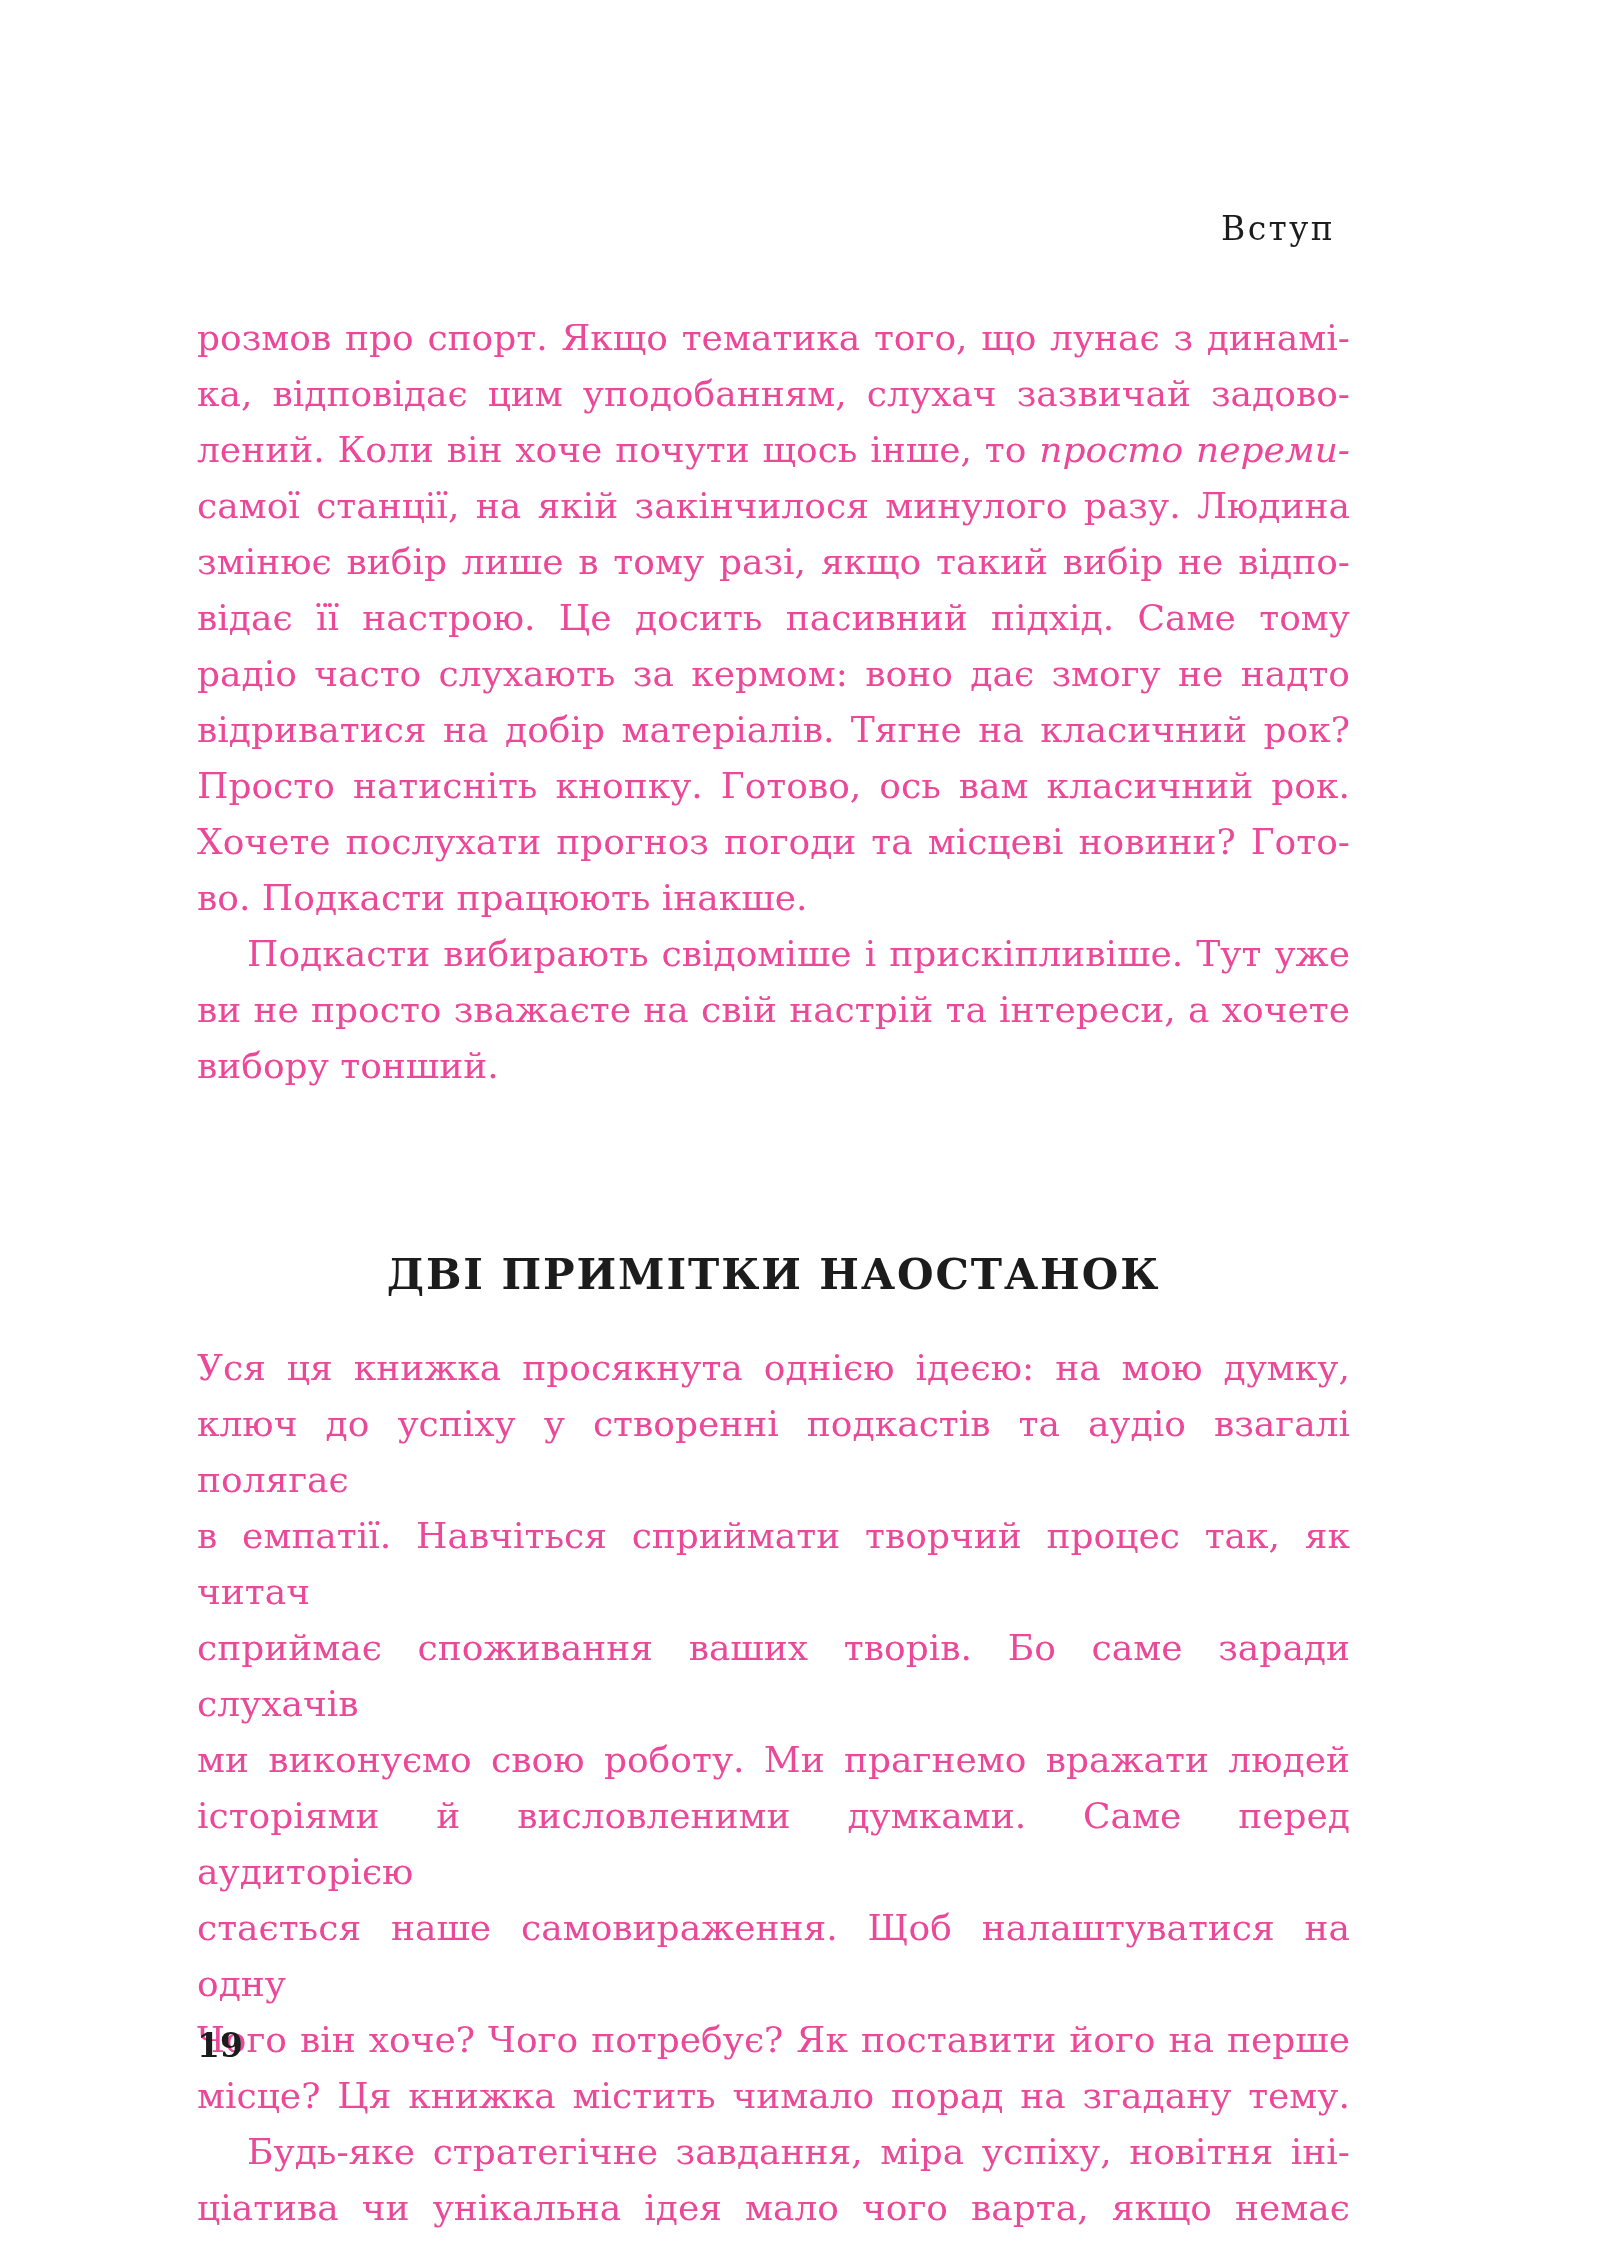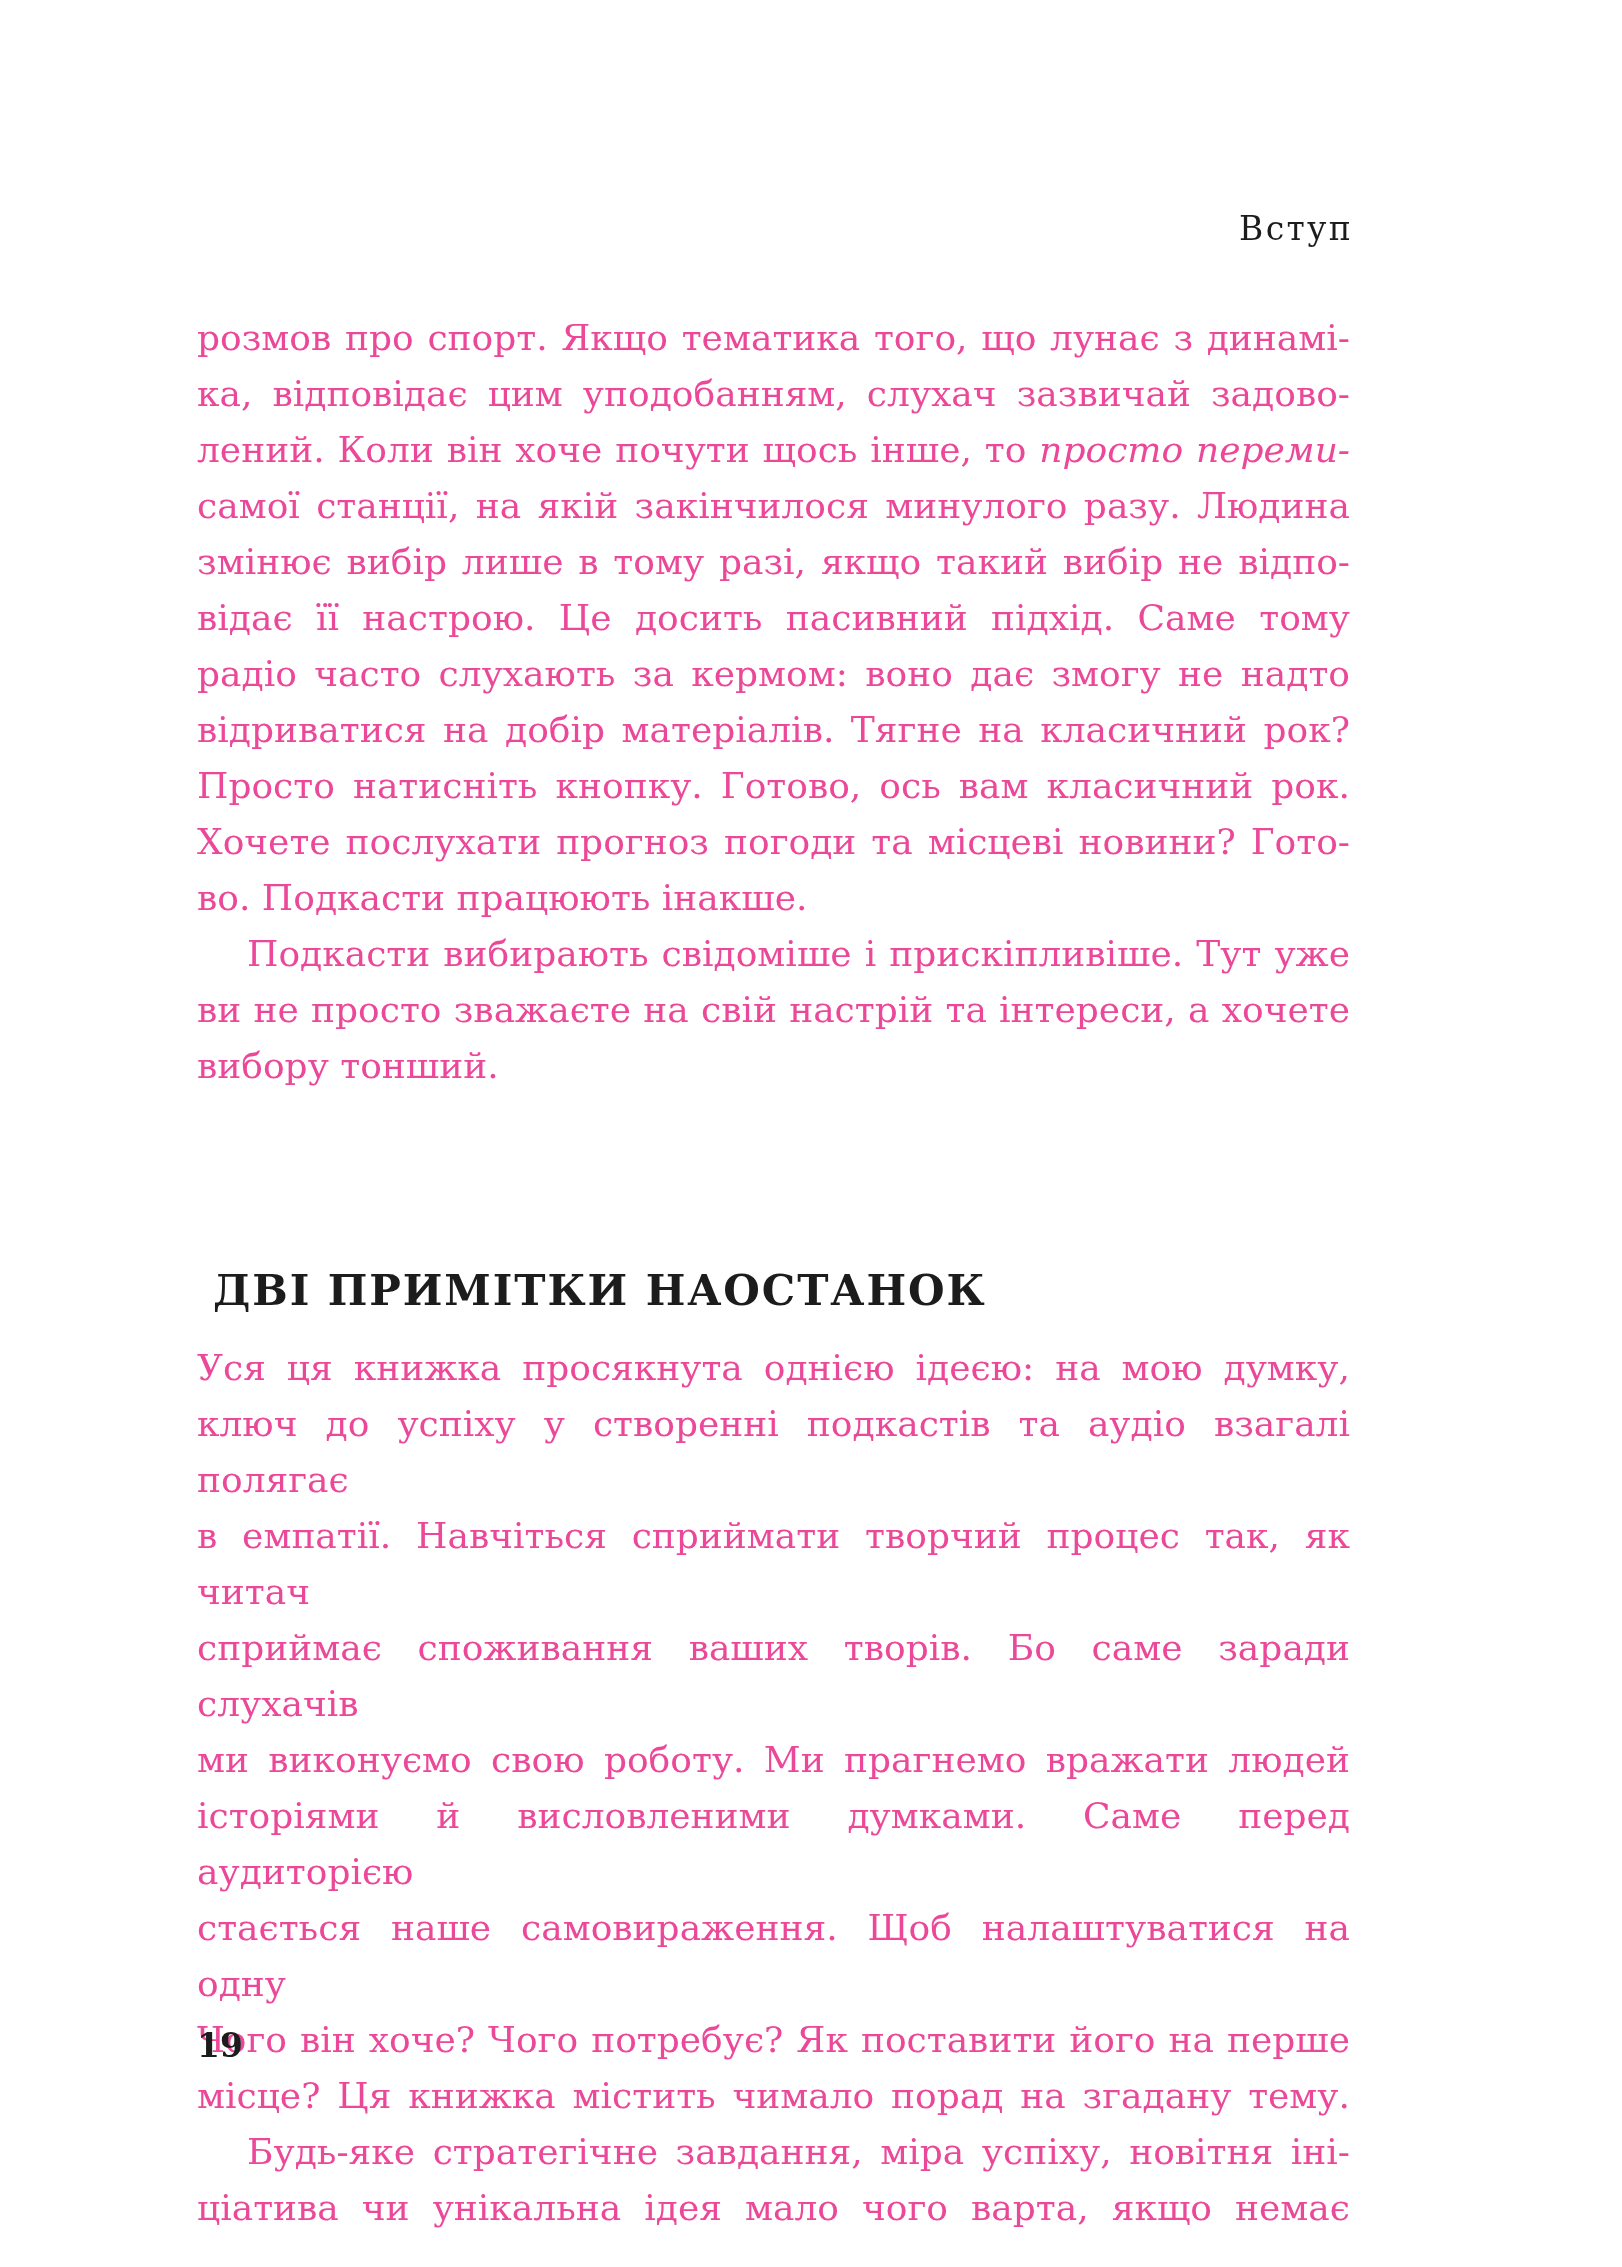"Вступ" .running-head { right: 269px -> 287px }
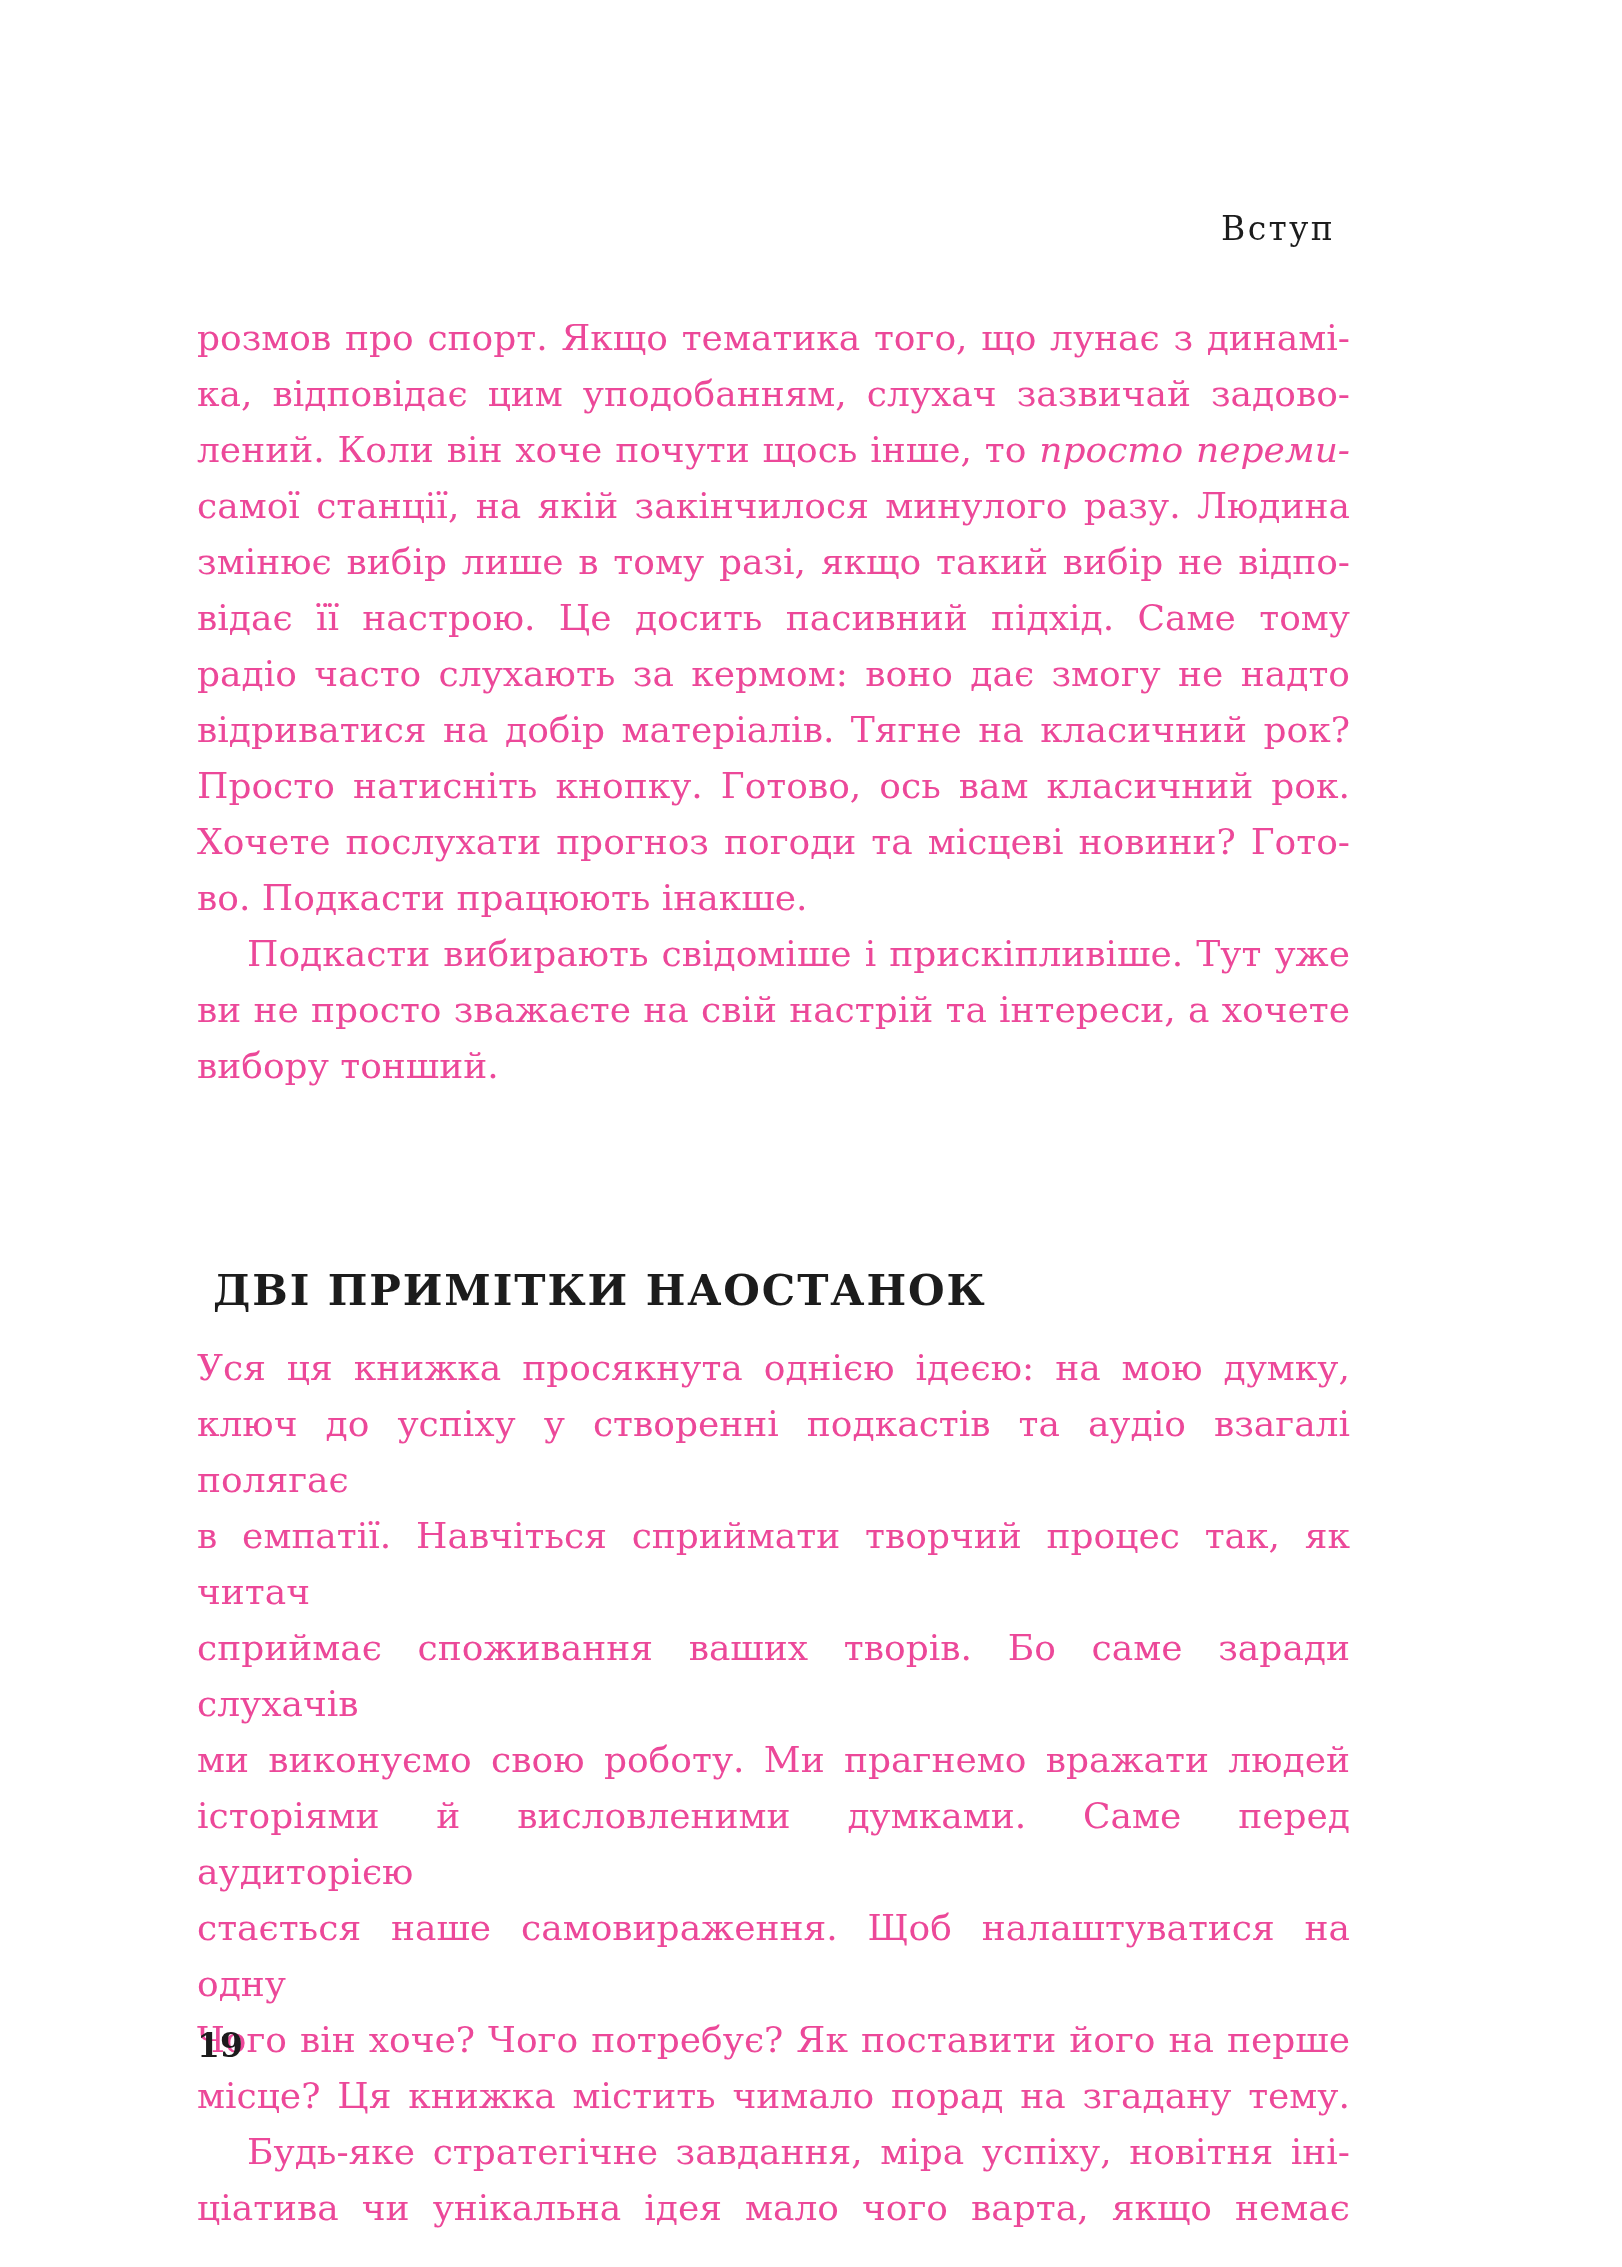"ДВІ ПРИМІТКИ НАОСТАНОК" .section-heading { margin: 16px -> 0; text-align: none -> center }
